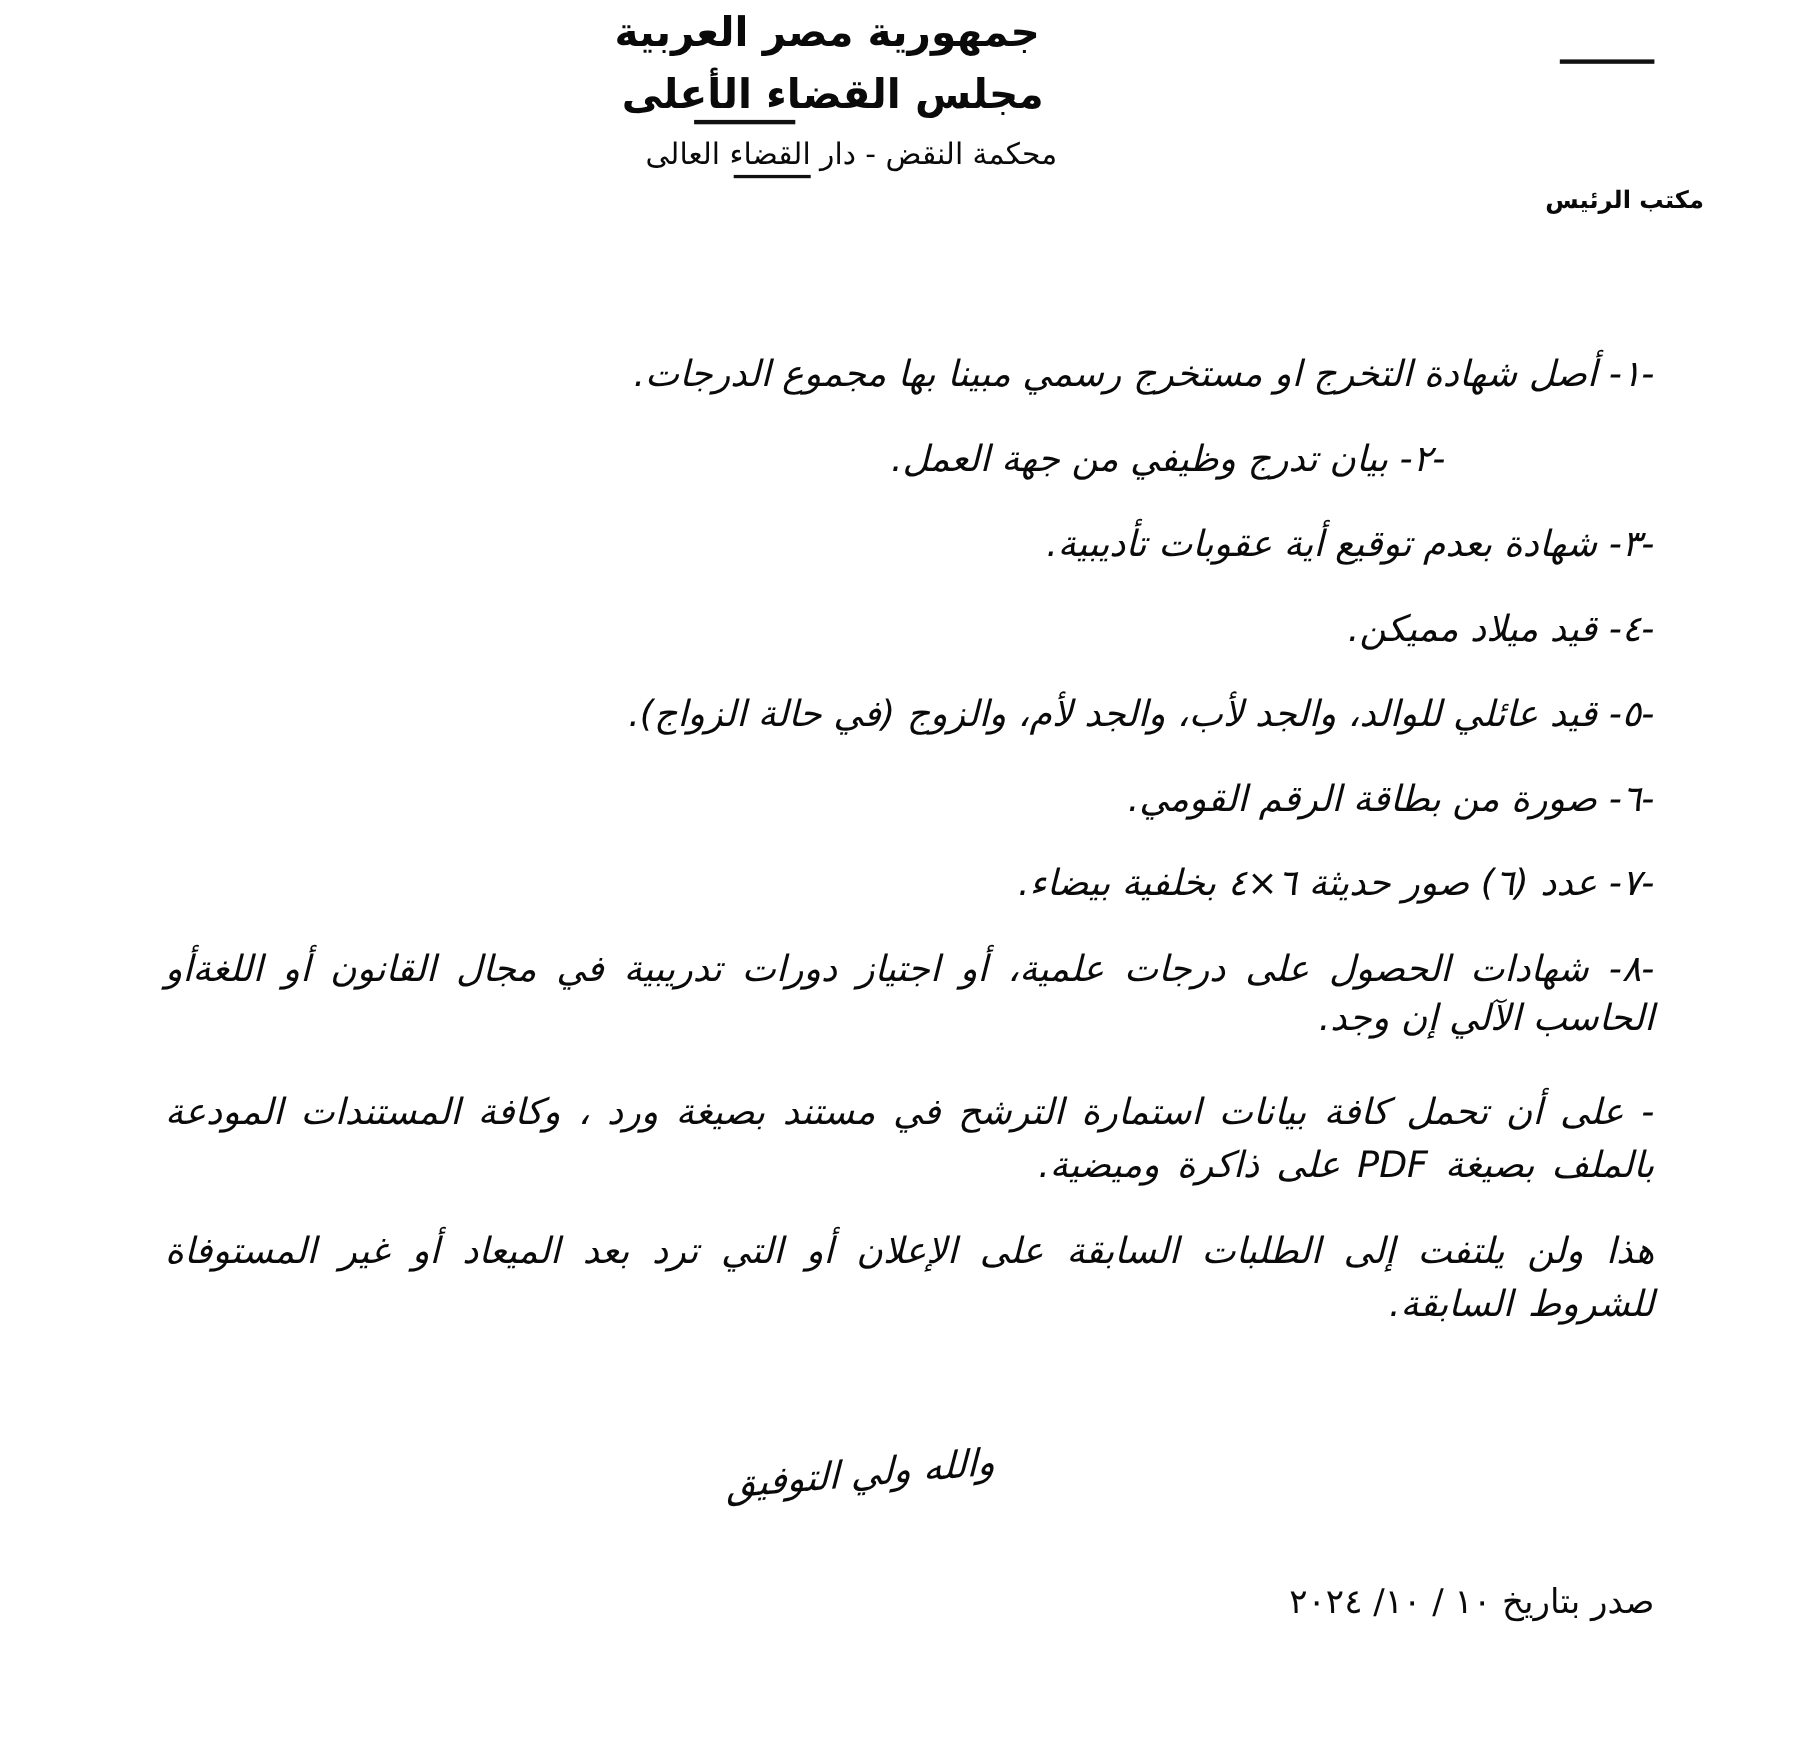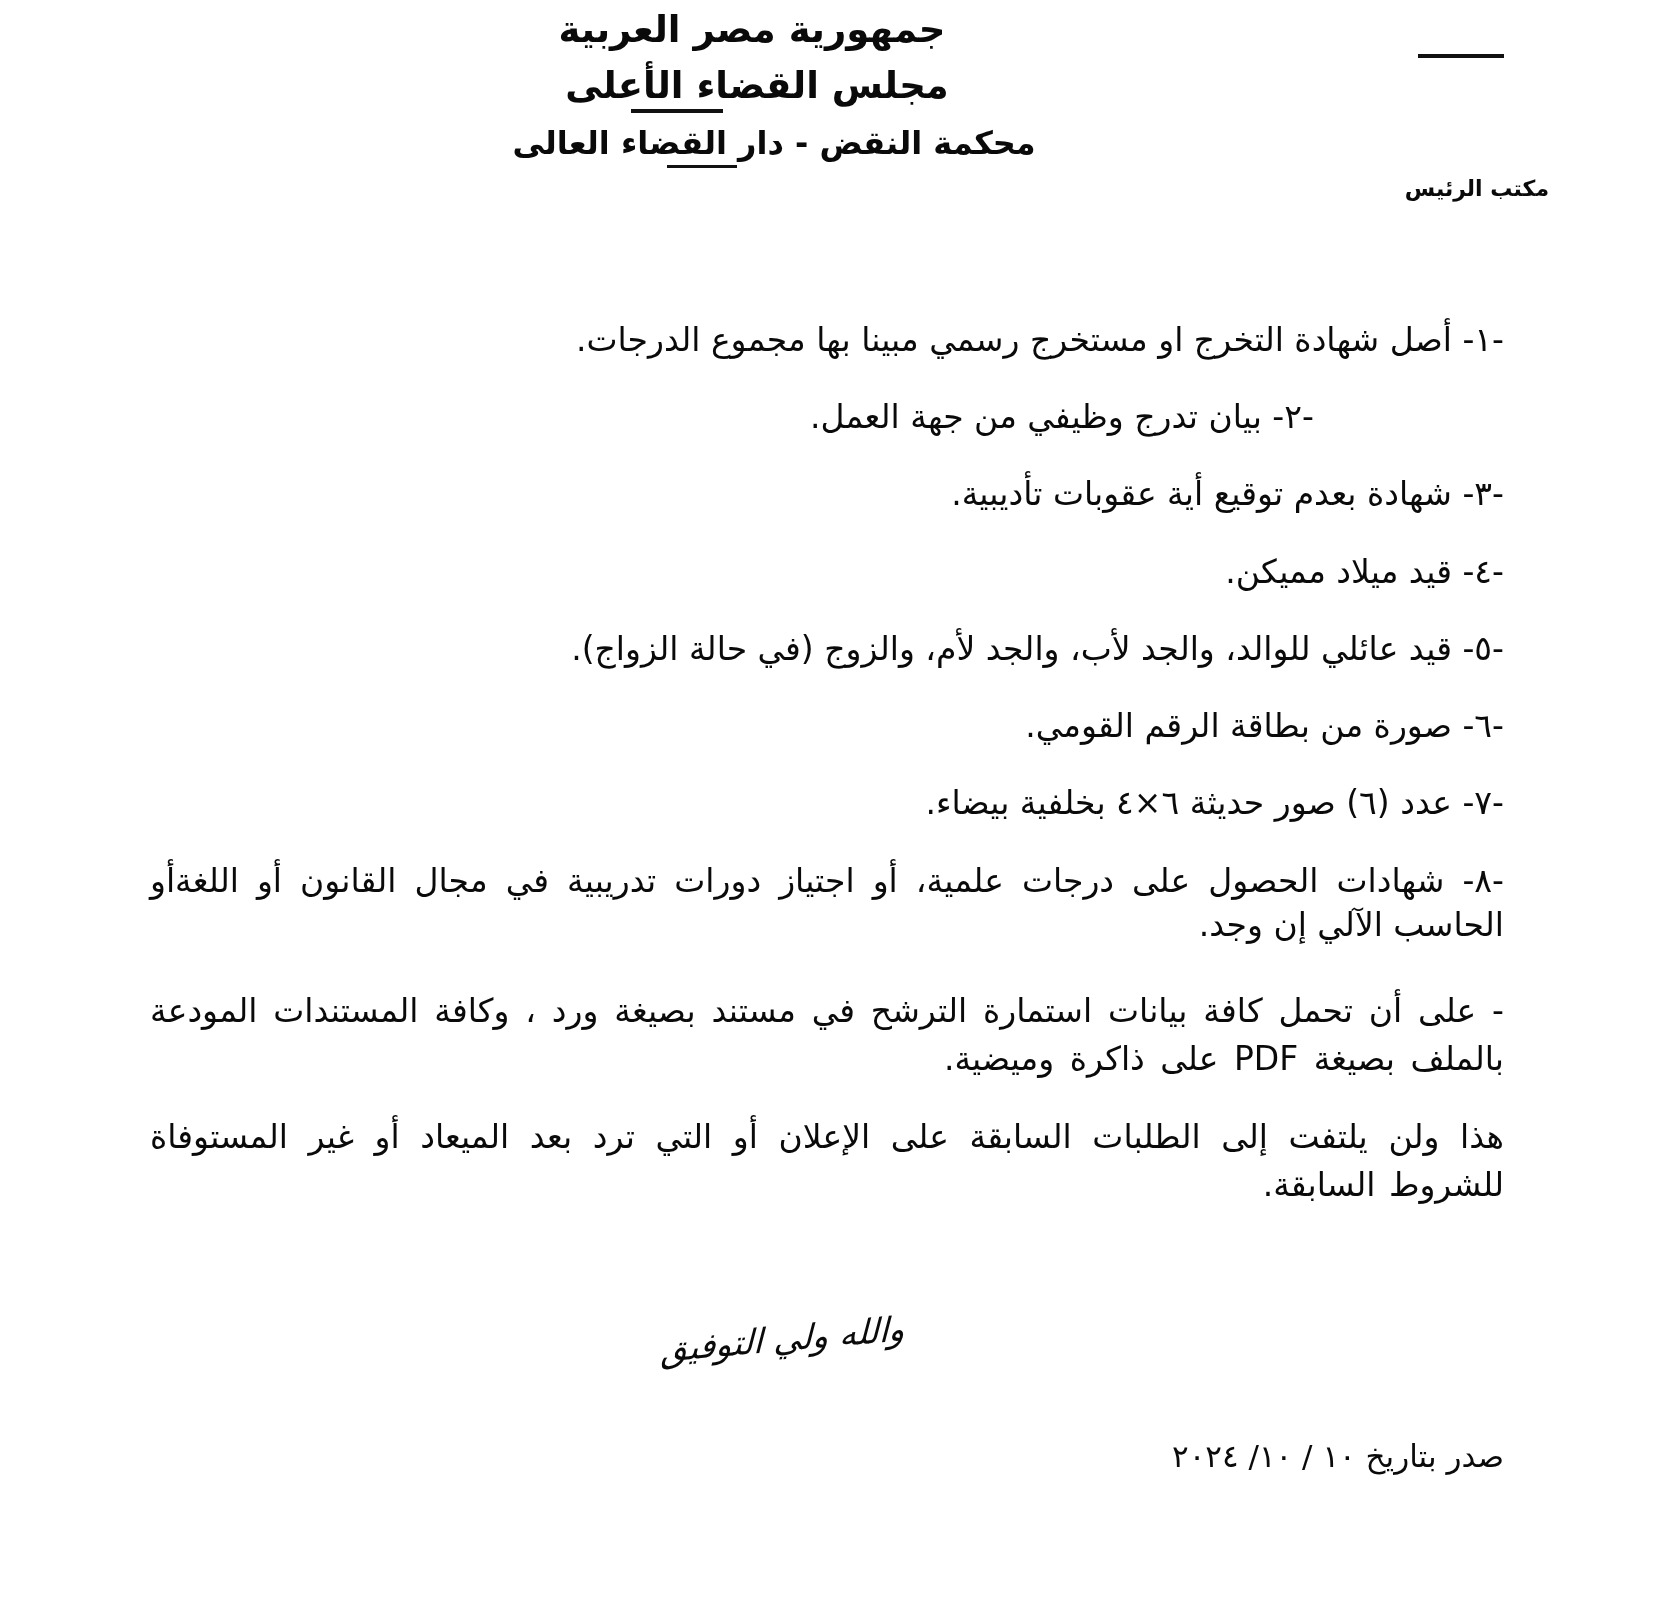"محكمة النقض - دار القضاء" .lh-3 { font-size: 32px -> 27px; font-weight: 700 -> 400 }
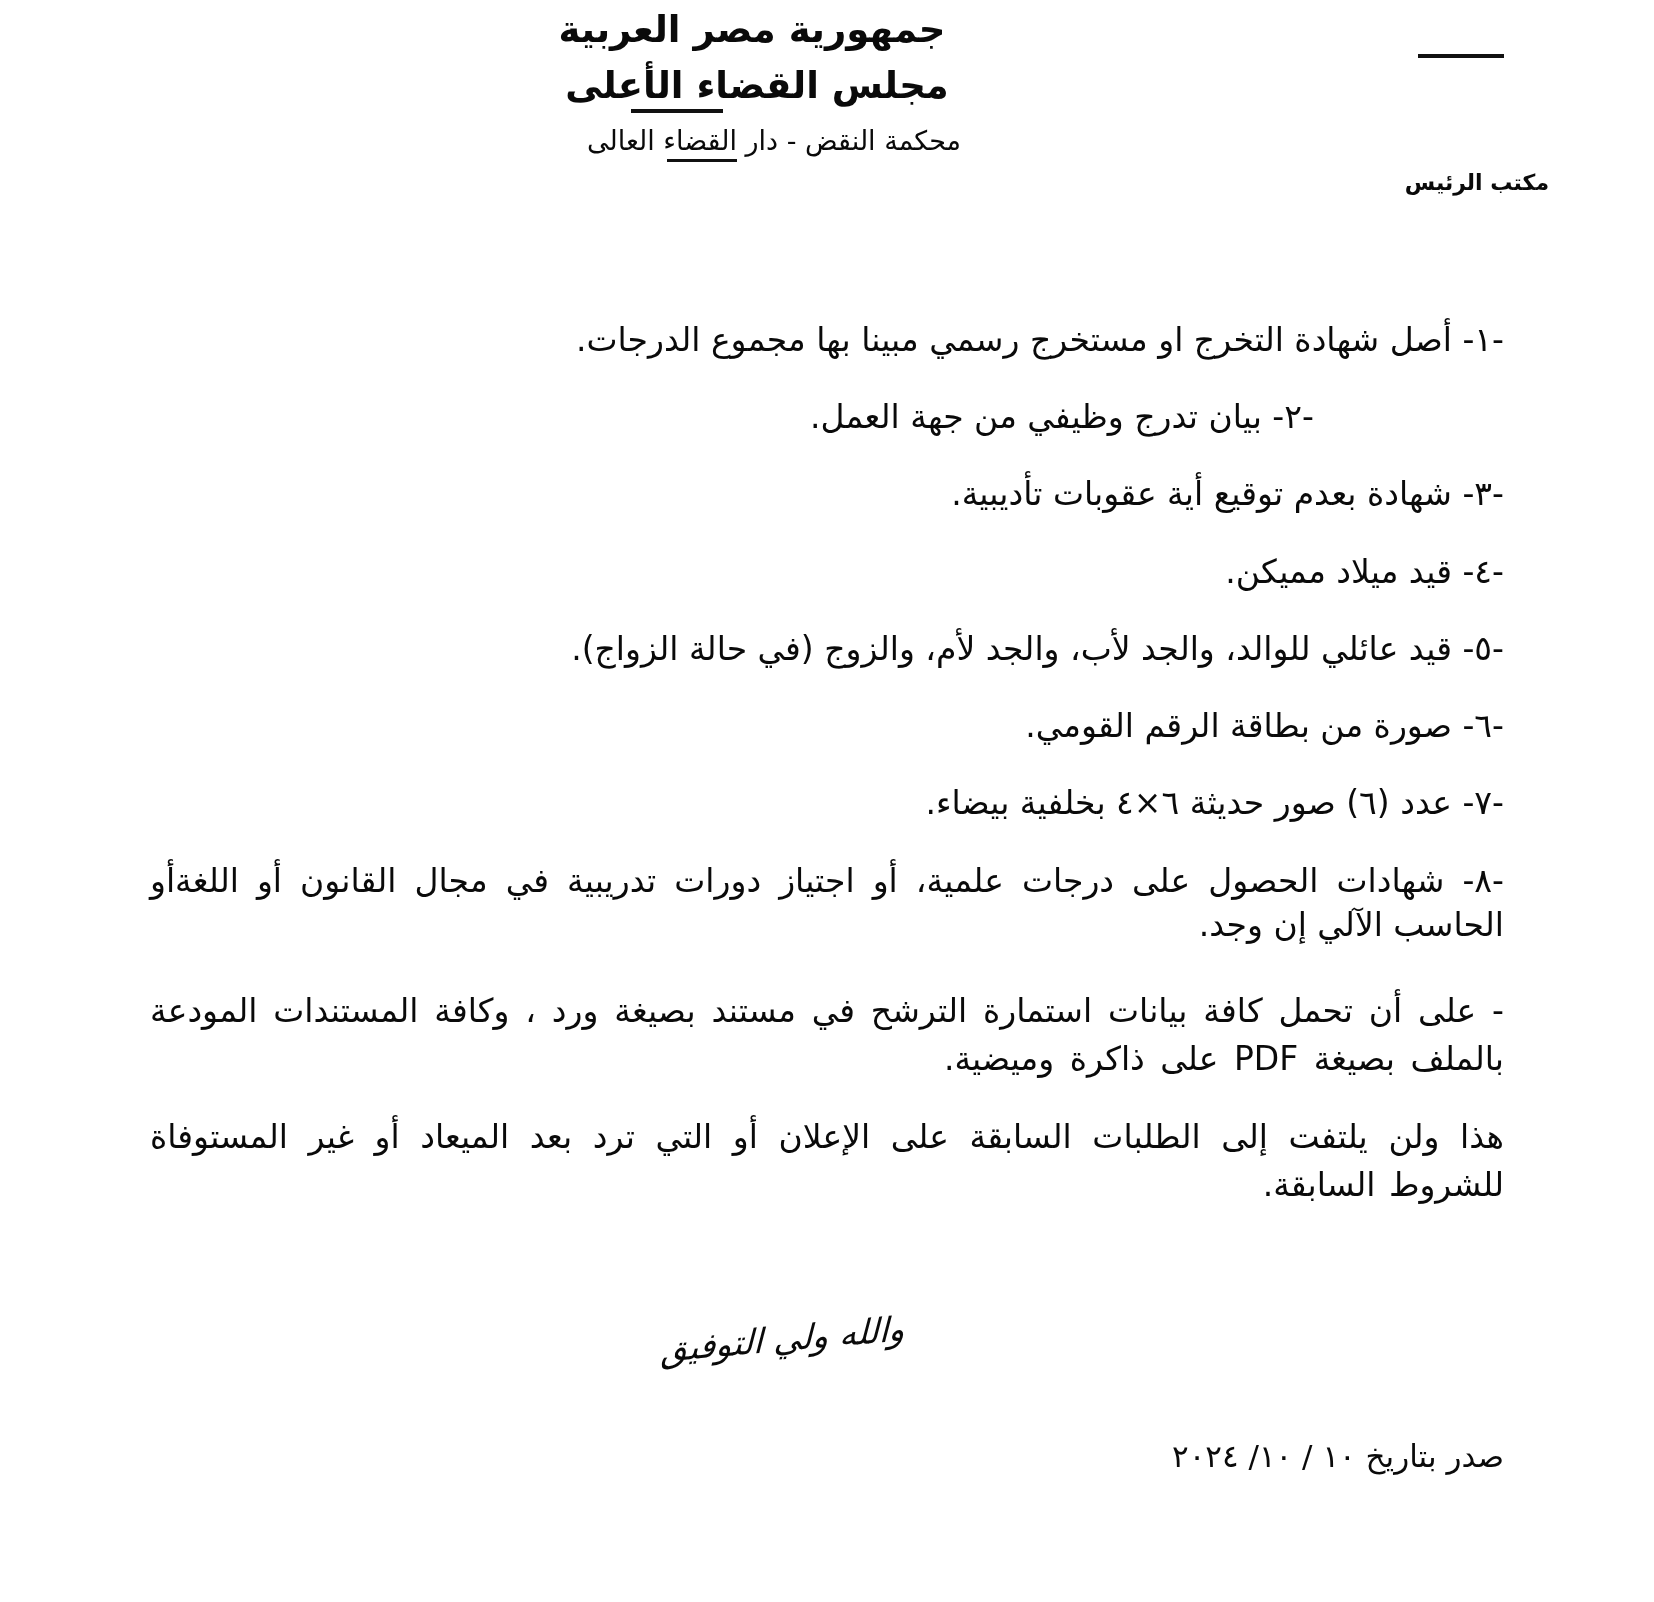"-١- أصل شهادة التخرج او" .content { font-style: none -> italic }
